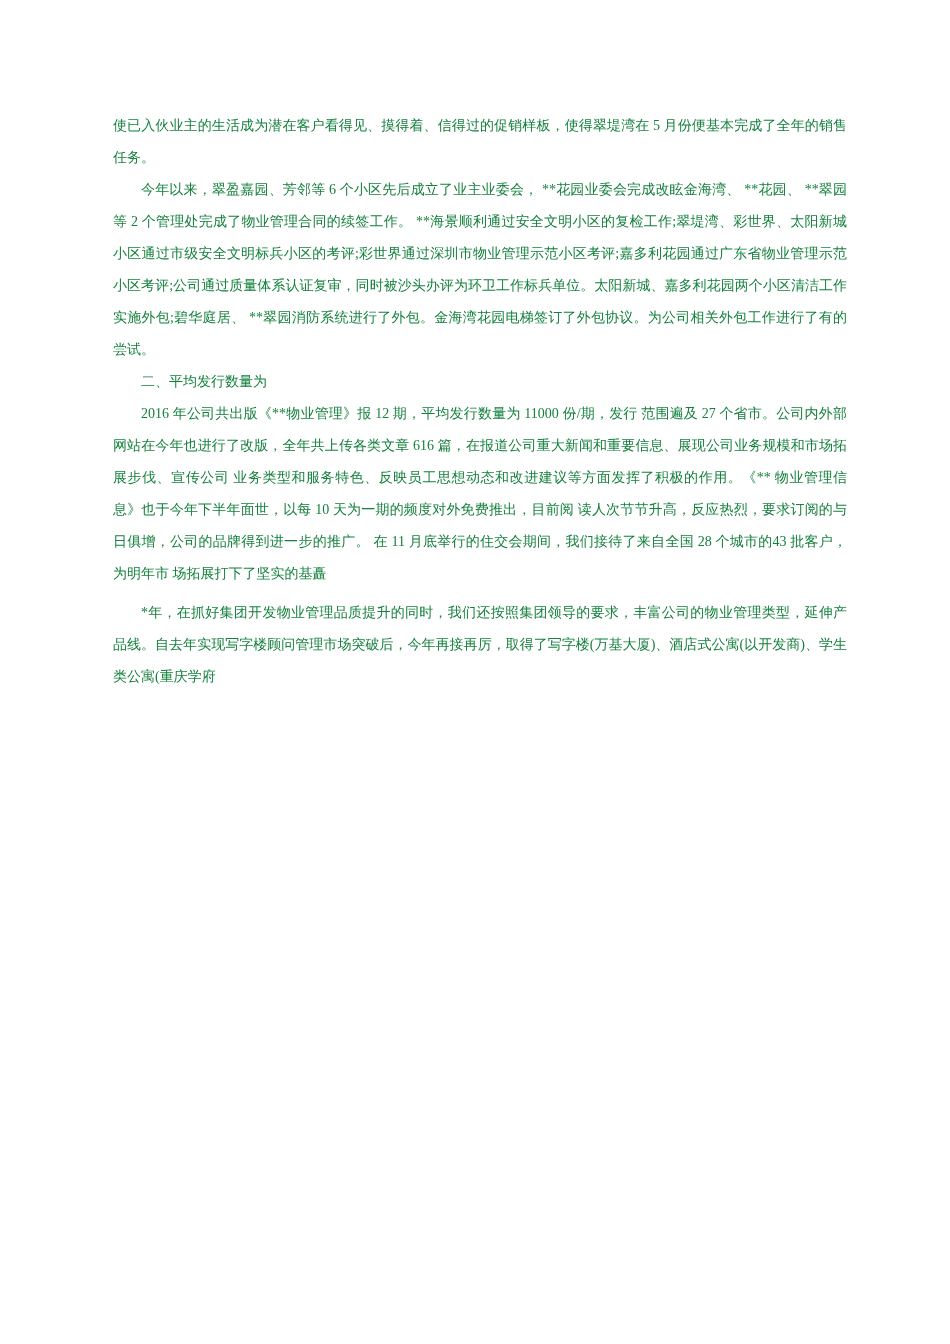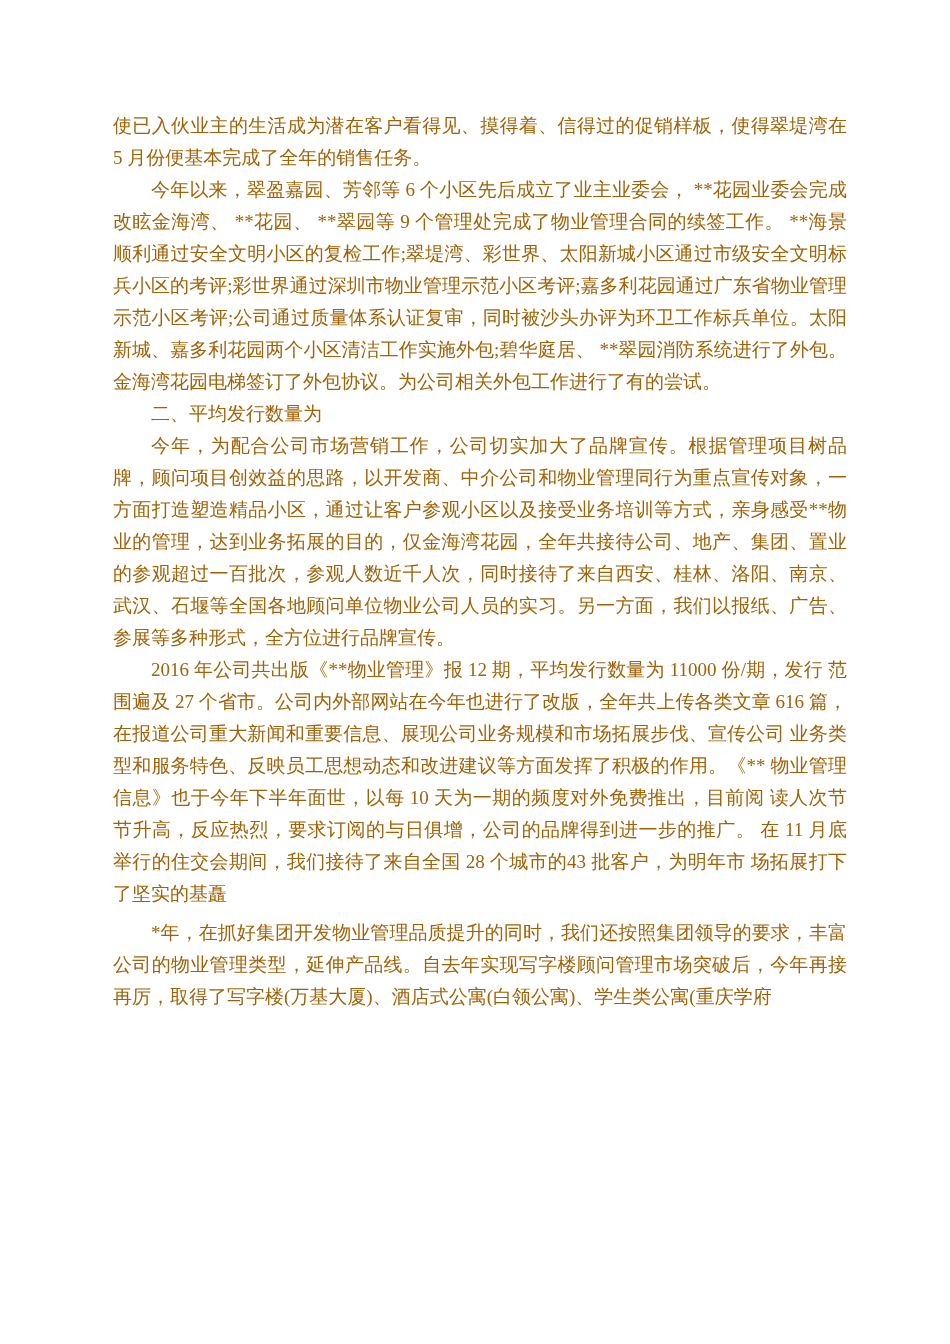"使已入伙业主的生活成为潜在客户看得见、摸得着、信得过的促销样板，使得翠堤湾在 5" .content { color: #a16207 -> #15803d; font-size: 19px -> 14px }
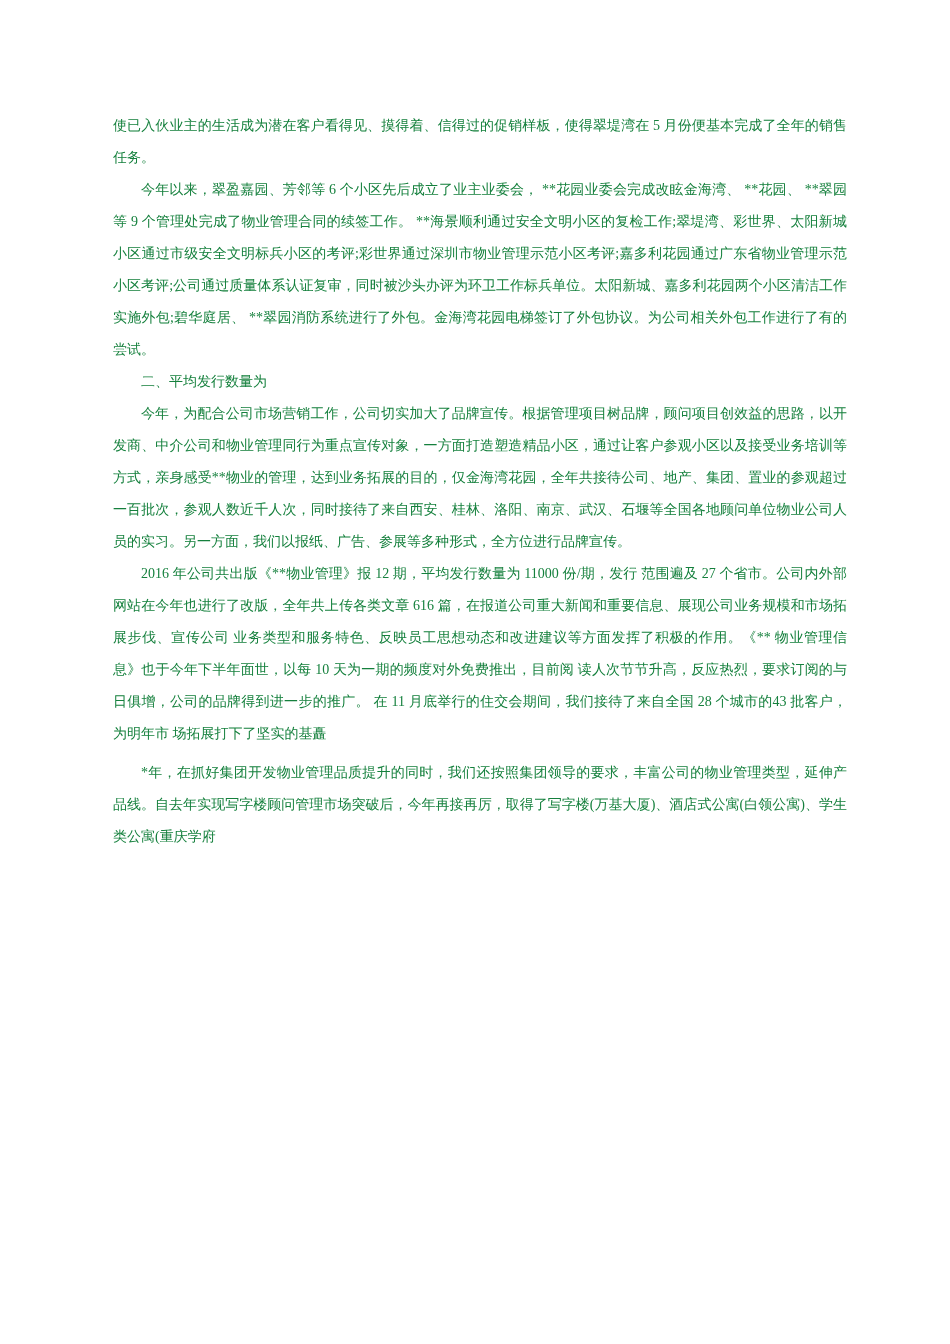"今年以来，翠盈嘉园、芳邻等 6 个小区先后成立了业主业委会，" p.indent { text: 9 -> 2 }
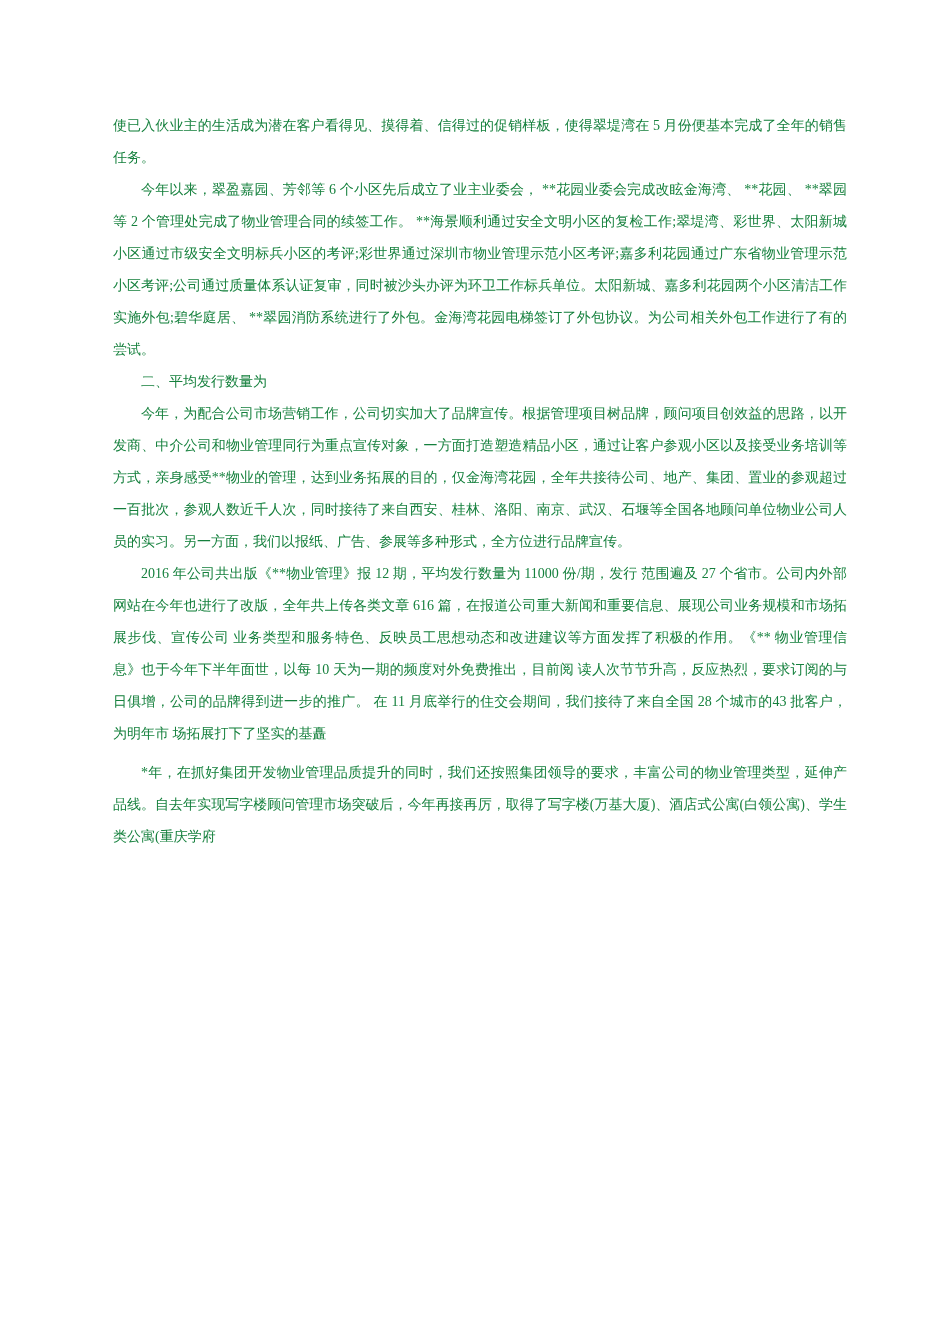"今年，为配合公司市场营销工作，公司切实加大了品牌宣传。根据管理项目树品牌，顾问项" p.indent { html: <p>今年，为配合公司市场营销工作，公司切实加大了品牌宣传。根据管理项目树品牌，顾问项目创效益的思路，以开发商、中介公司和物业管理同行为重点宣传对象，一方面打造塑造精品小区，通过让客户参观小区以及接受业务培训等方式，亲身感受**物业的管理，达到业务拓展的目的，仅金海湾花园，全年共接待公司、地产、集团、置业的参观超过一百批次，参观人数近千人次，同时接待了来自西安、桂林、洛阳、南京、武汉、石堰等全国各地顾问单位物业公司人员的实习。另一方面，我们以报纸、广告、参展等多种形式，全方位进行品牌宣传。</p> -> none }
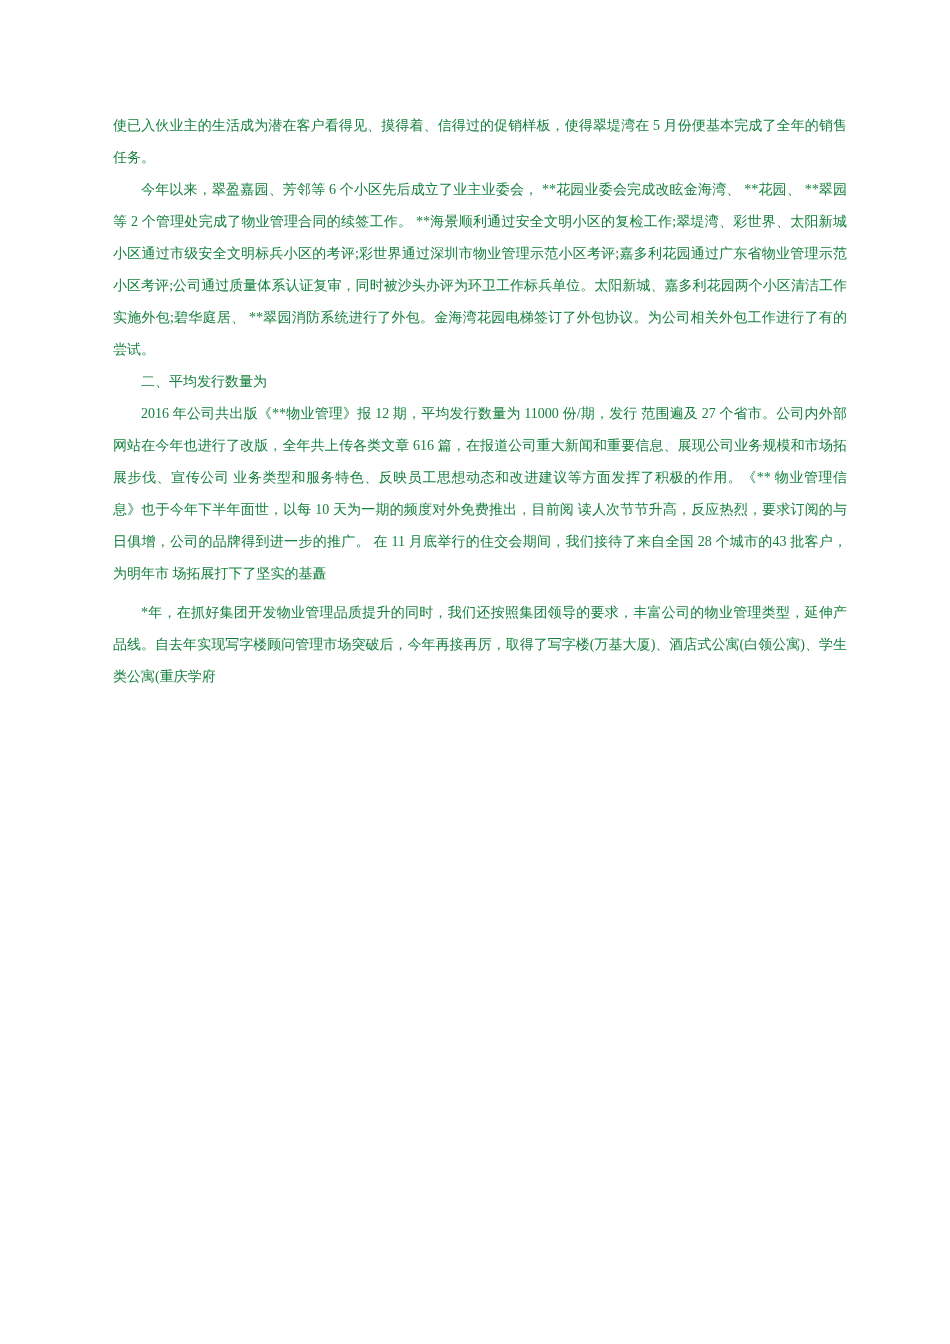"*年，在抓好集团开发物业管理品质提升的同时，我们还按照集团领导的要求，丰富公司的" p.indent { text: 白领公寓 -> 以开发商 }
